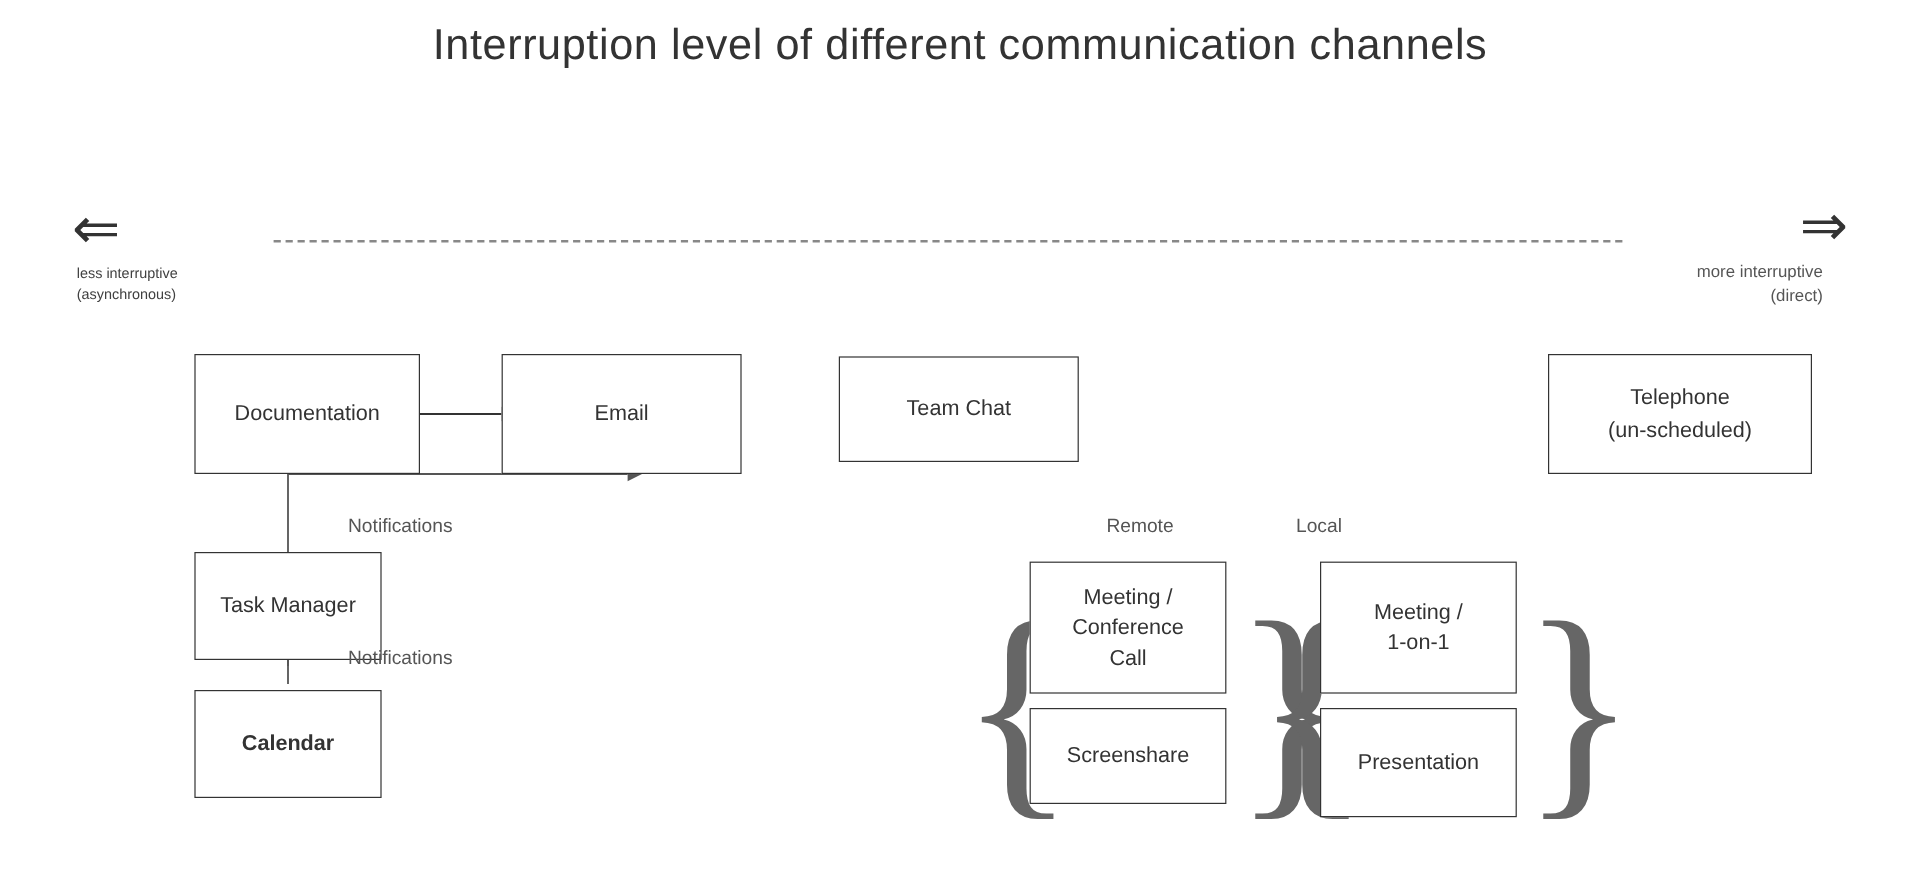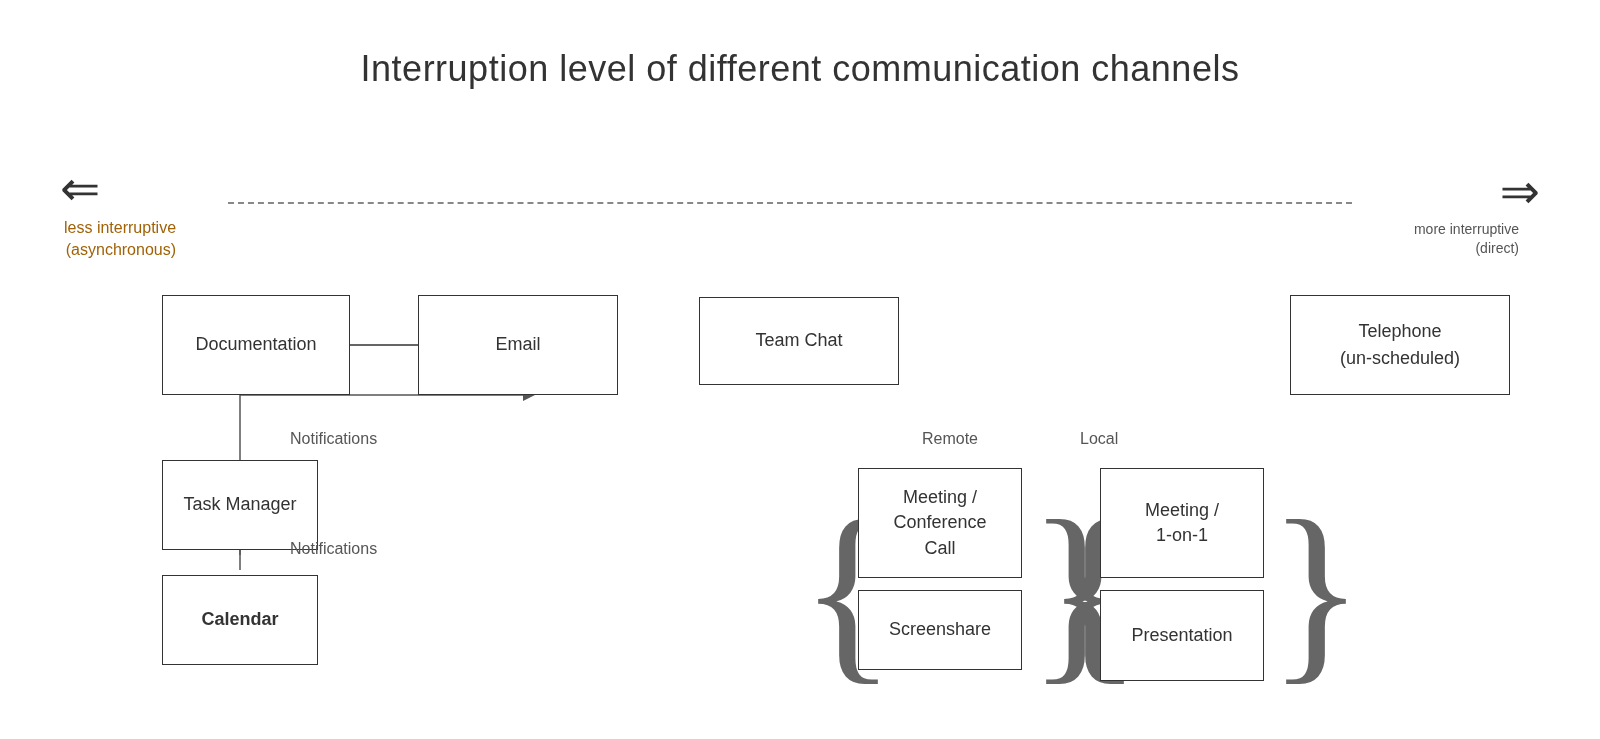"Interruption level of different" .page-title { padding-top: 48px -> 16px }
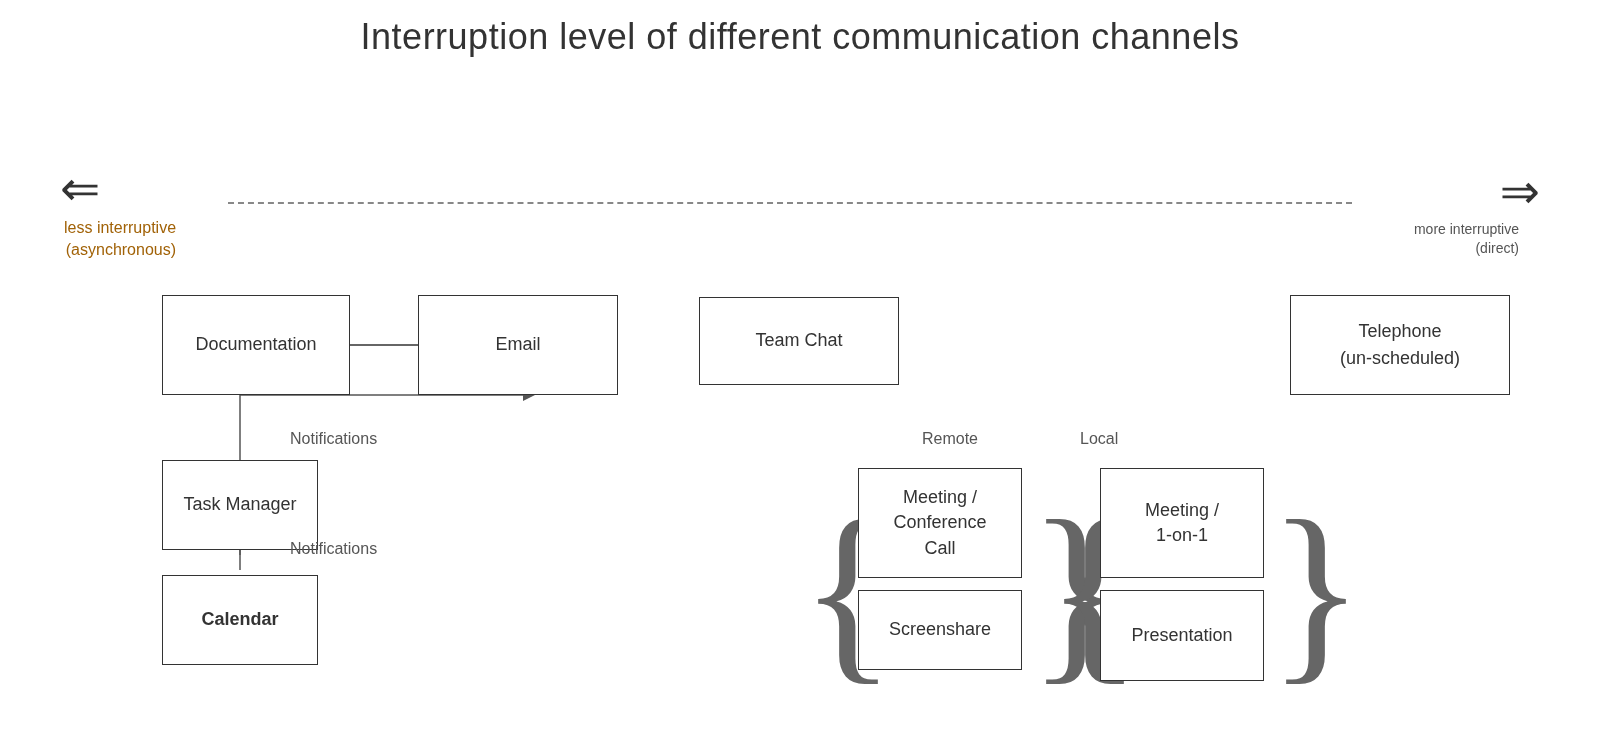"less interruptive" .arrow-label-left { color: #a16207 -> #404040; font-size: 16px -> 12px; text-align: right -> none }
